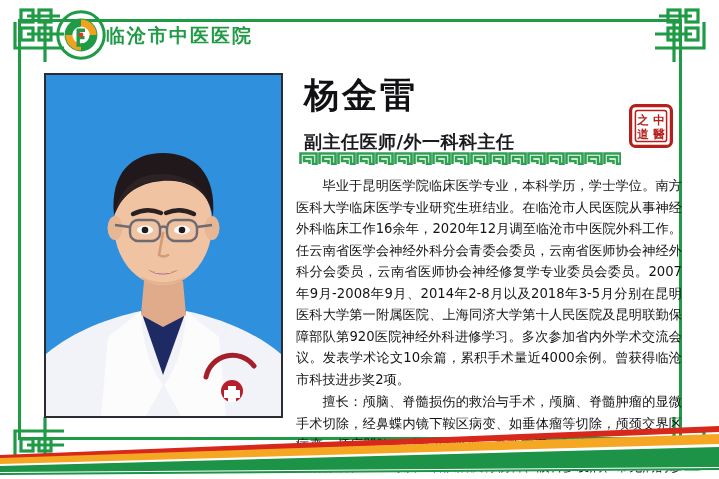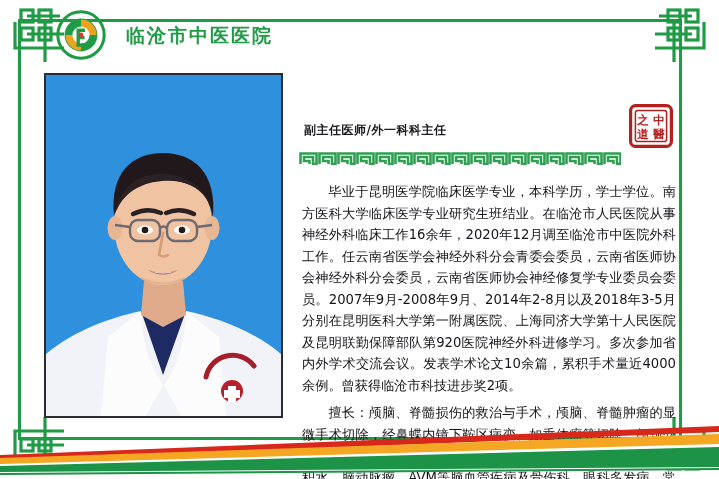"临沧市中医医院" .logo-block { gap: 20px -> 0 }
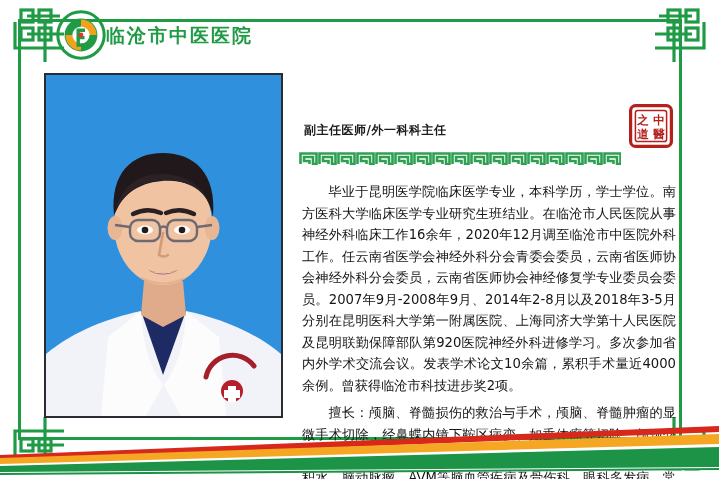"杨金雷" div.doctor-name { html: none -> <div>杨金雷</div> }
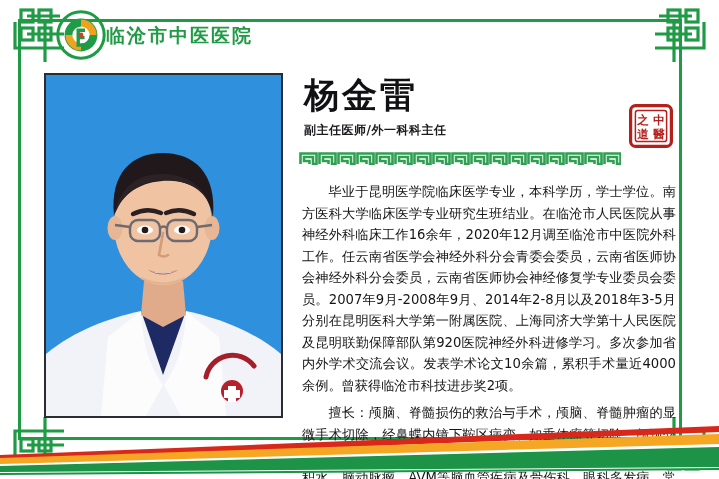"副主任医师/外一科科主任" .doctor-title { font-size: 12px -> 18px; top: 124px -> 133px }
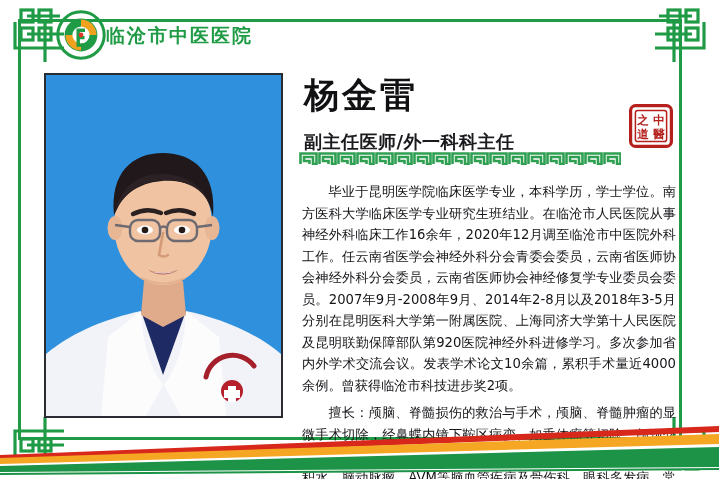"毕业于昆明医学院临床医学专业，本科学历，学士学位。南方医科大学临床医学专业研究生" .bio p { margin: 6px -> 0 }
